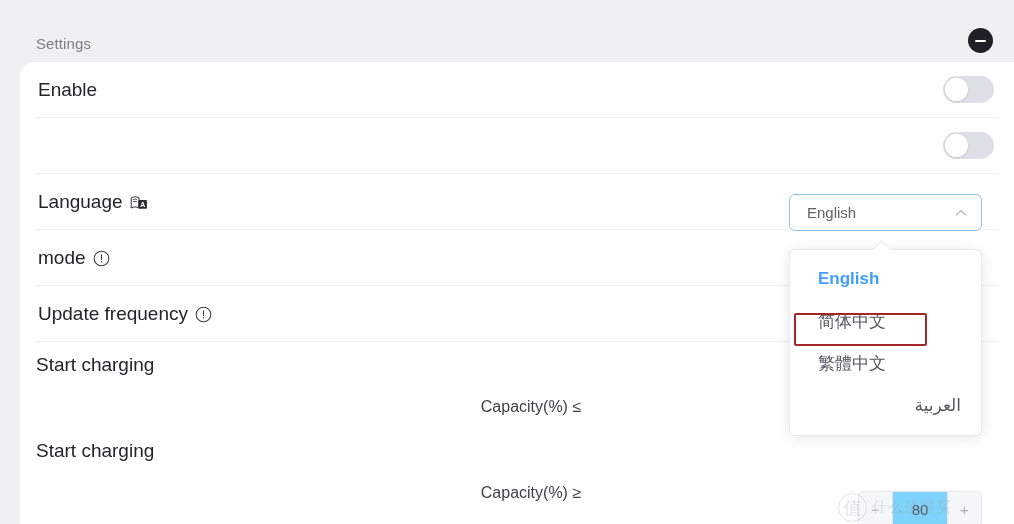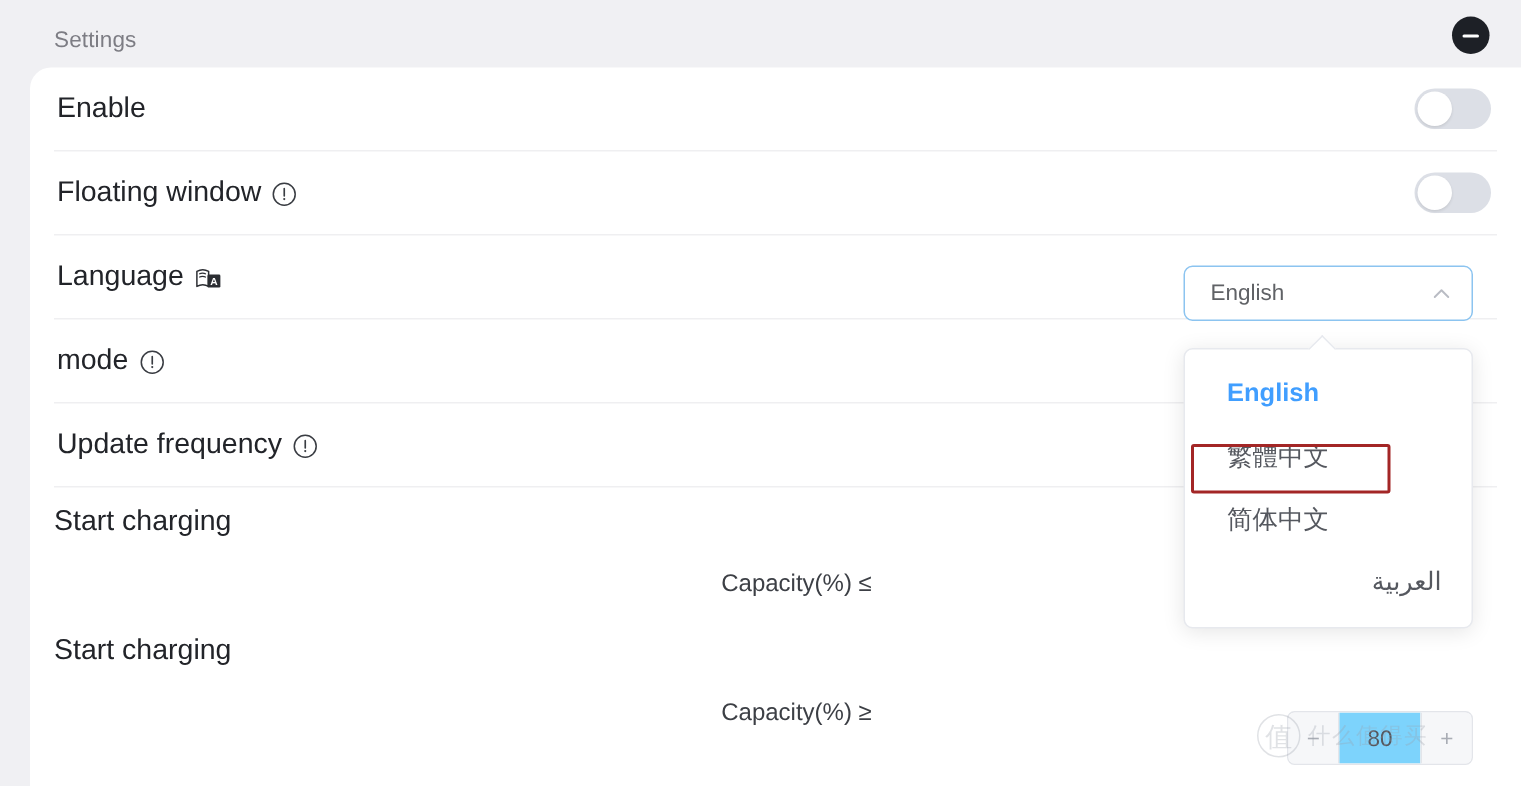"Settings" #app { margin-top: none -> 17px }
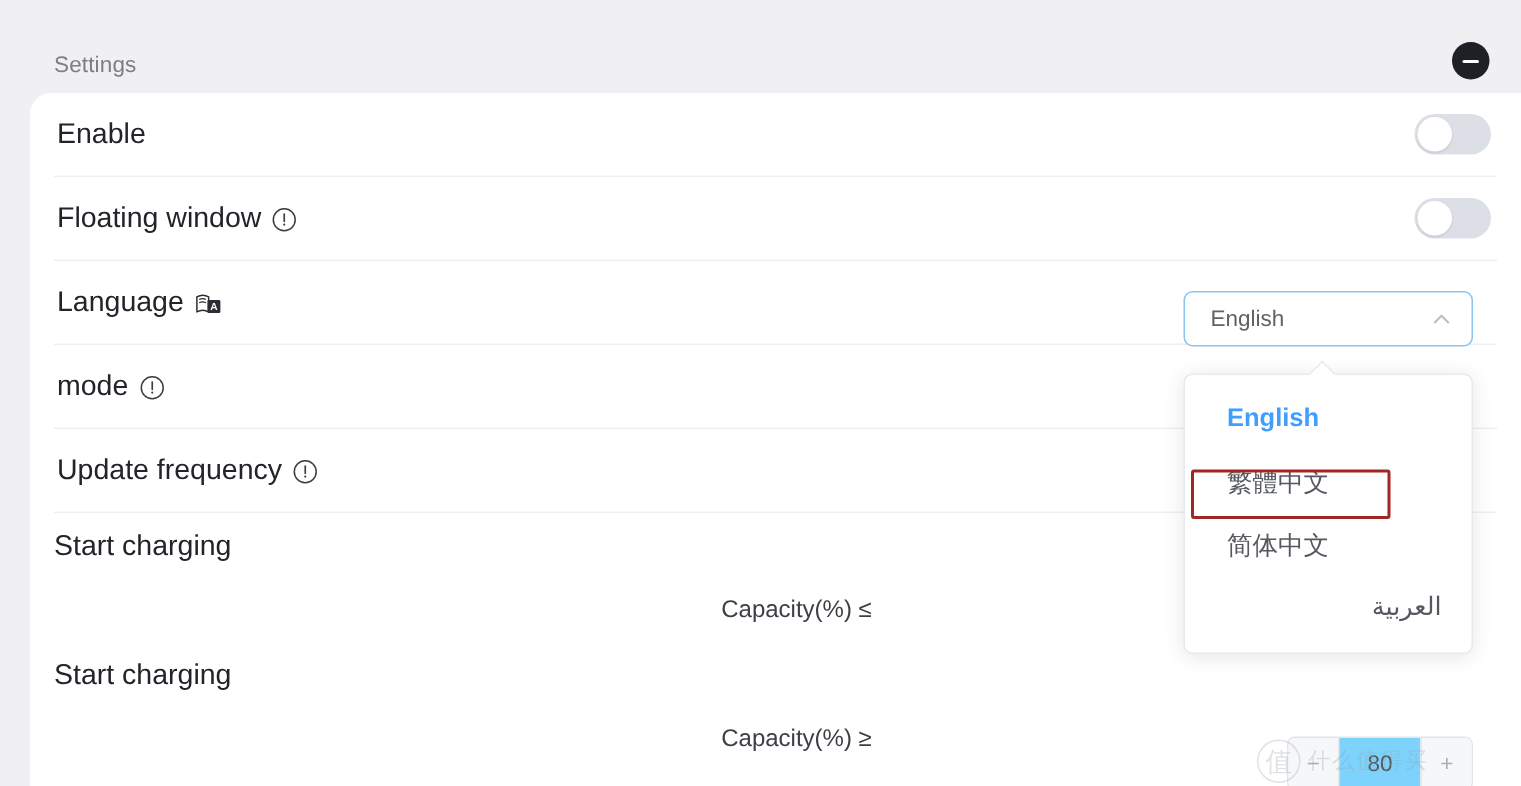"Floating window" div.label { html: <div> <span>Floating window</span> <span> <svg> <circle></circle> <line></line> <circle></circle> </svg> </span> </div> -> none }
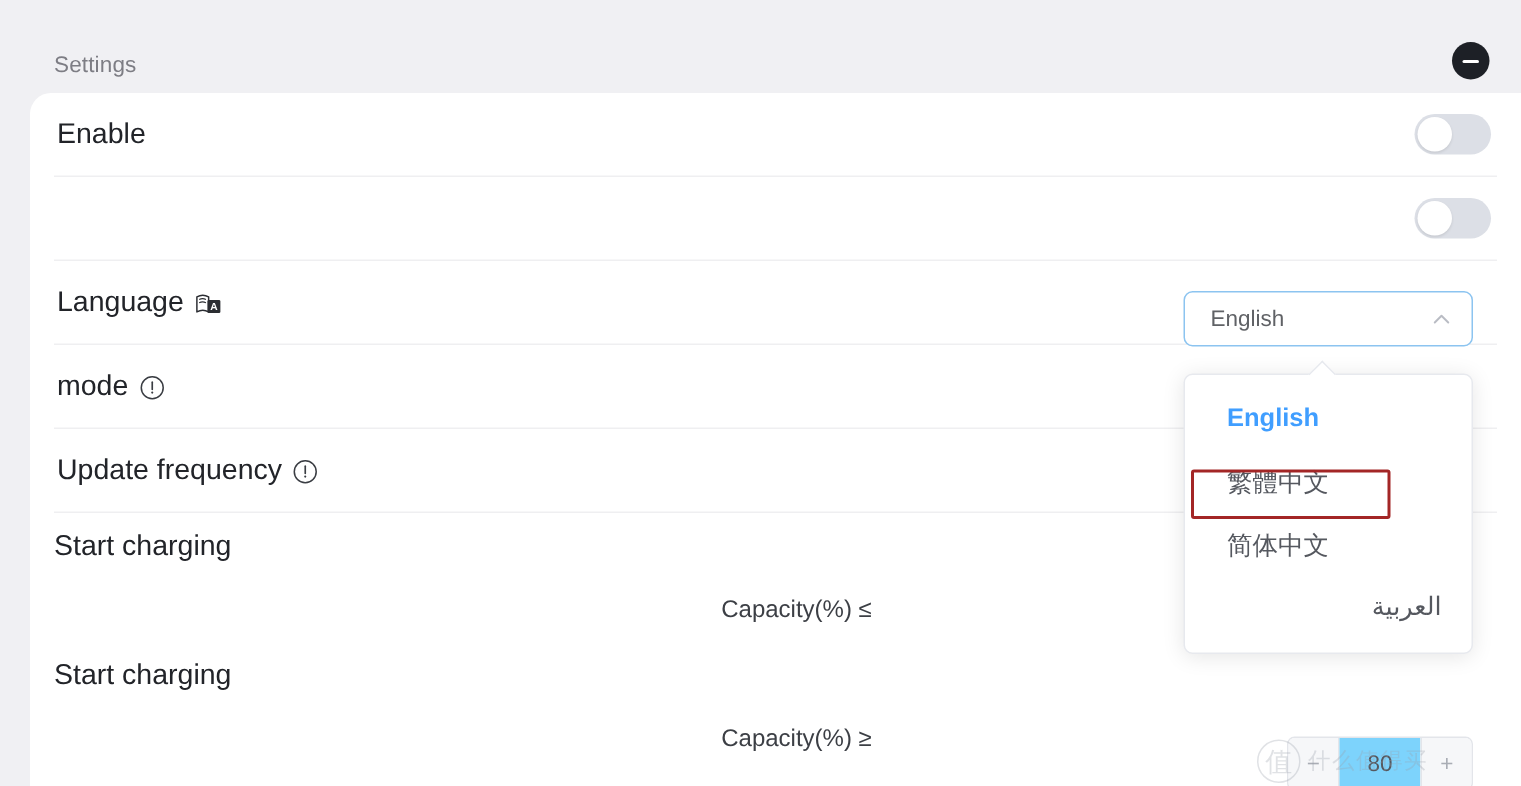"繁體中文" div.dd-item { order: before "简体中文" -> after "简体中文" }
